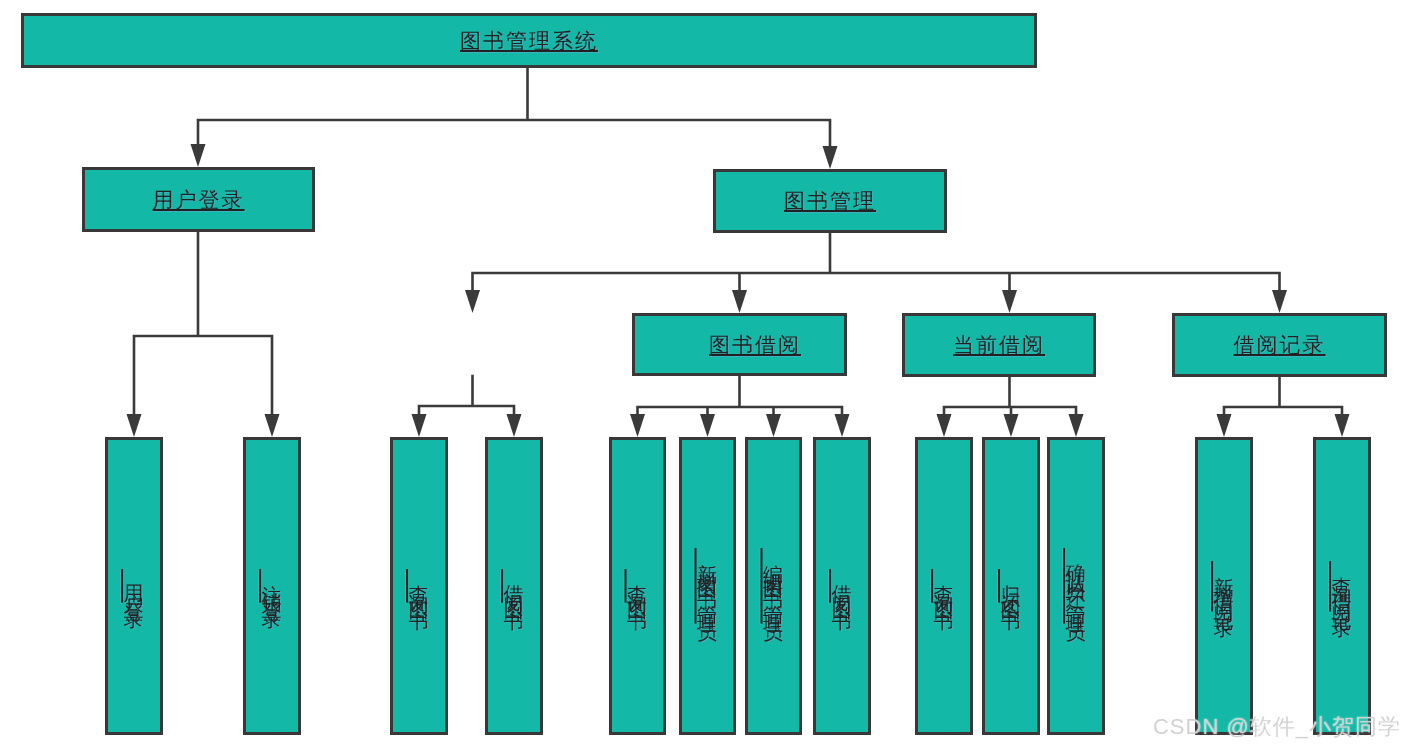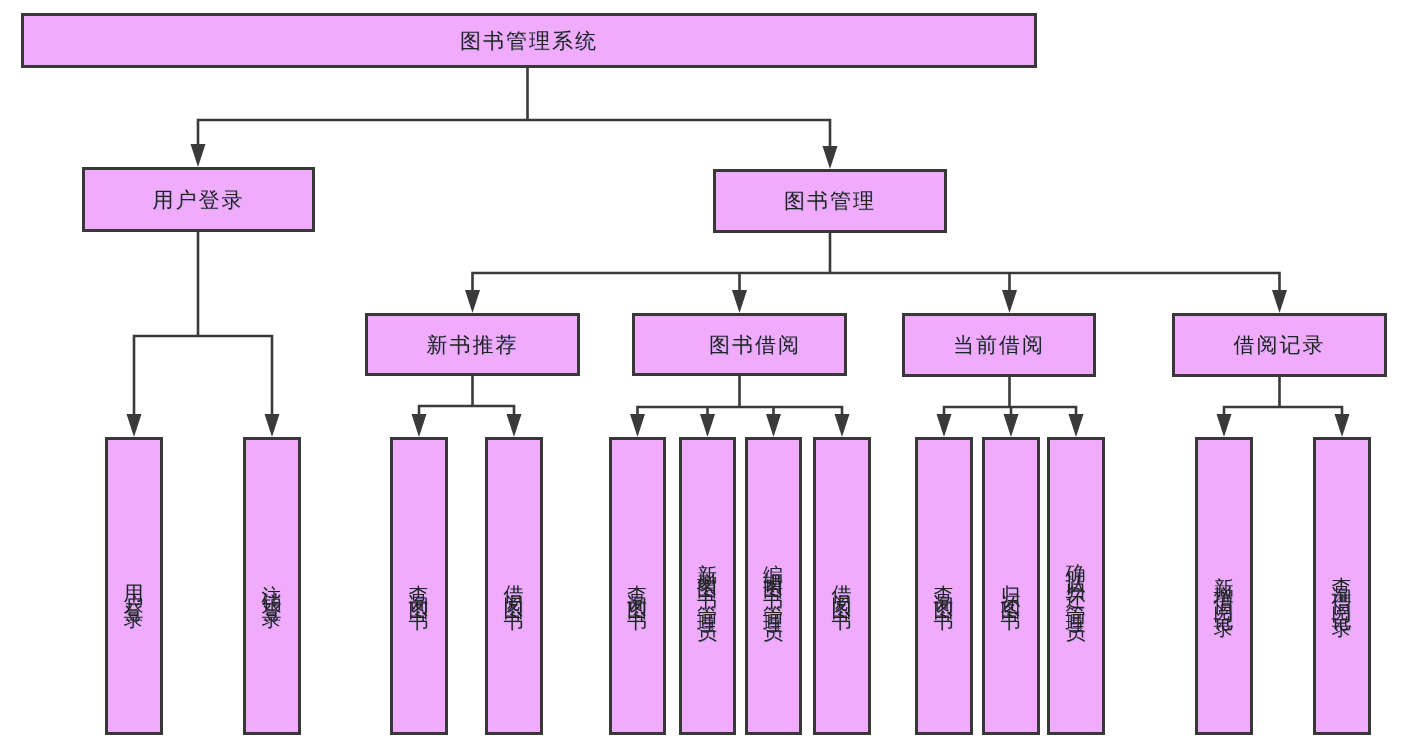"图书管理系统" .node { background: #f0abfc -> #14b8a6; text-decoration: none -> underline }
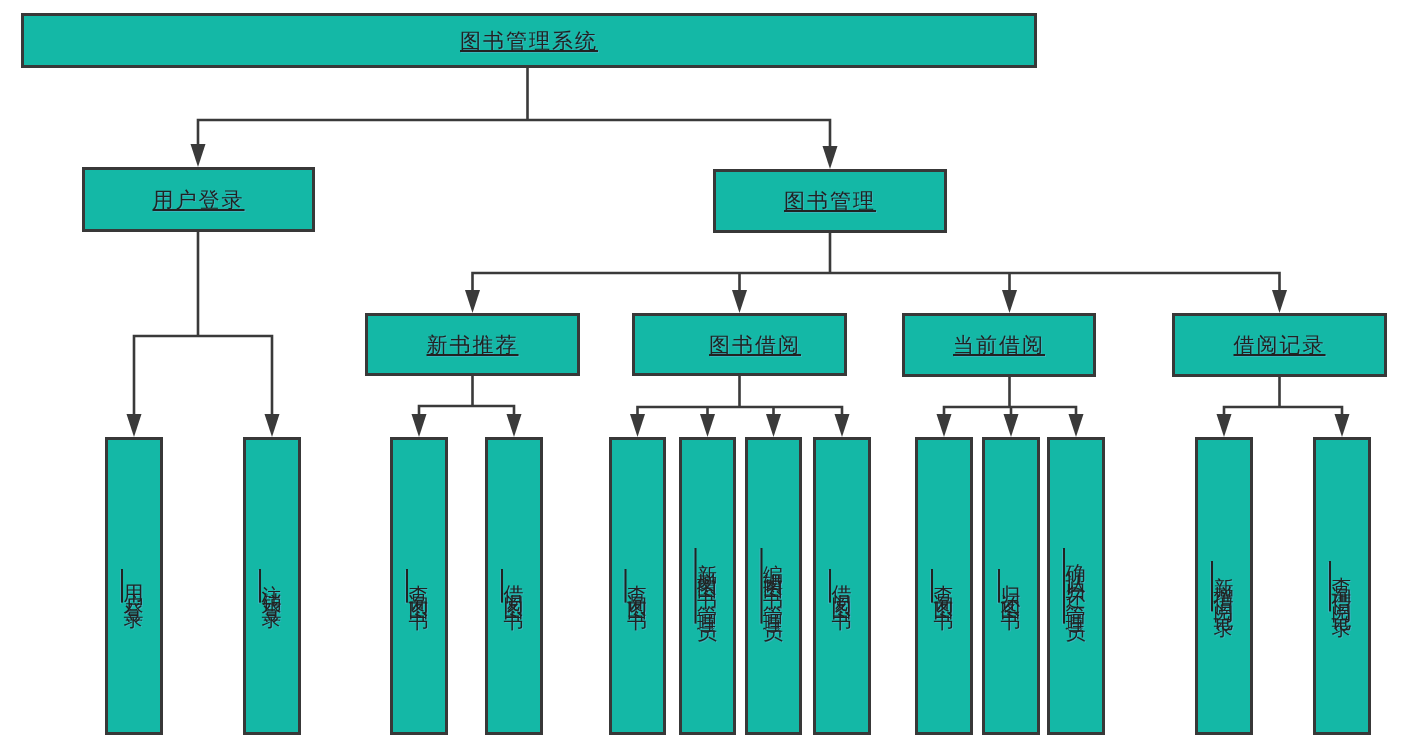"新书推荐" div.node { html: <div>新书推荐</div> -> none }
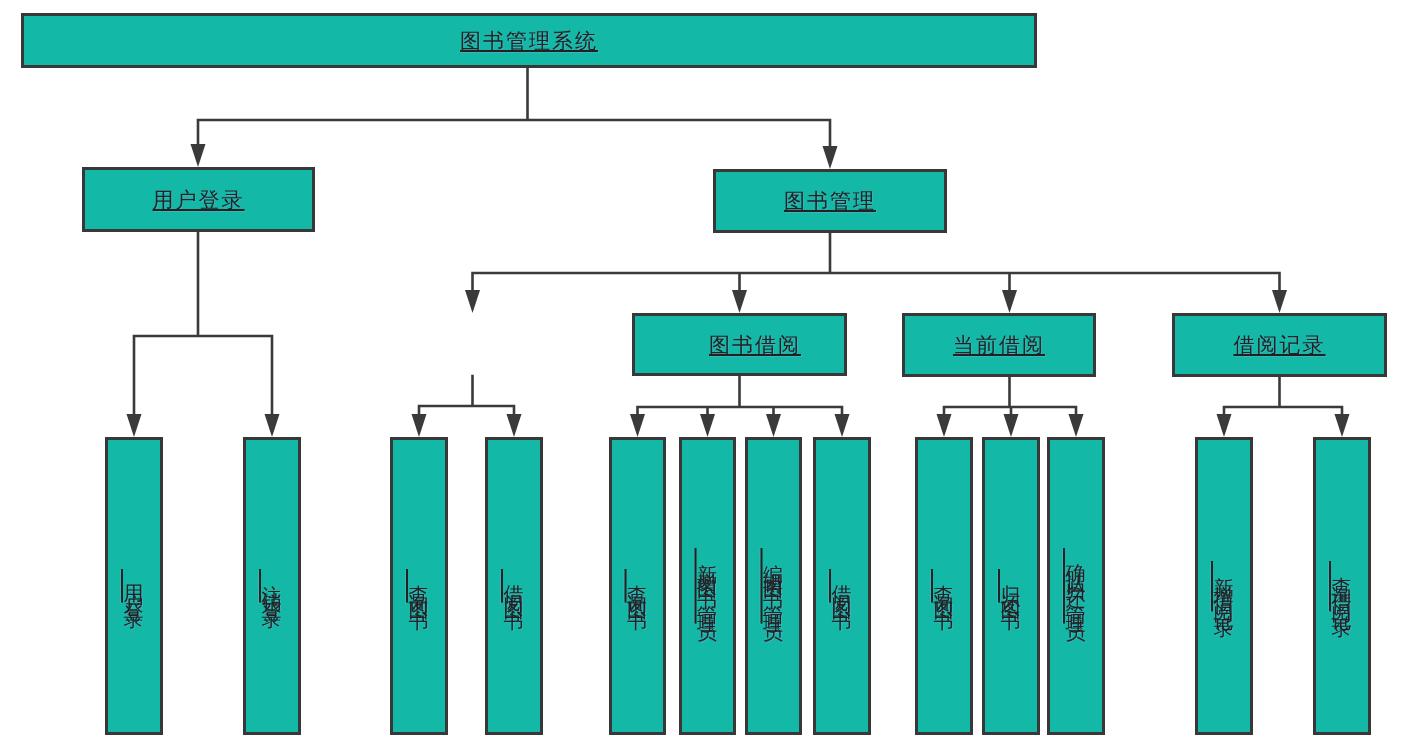"CSDN @软件_小贺同学" div.watermark { html: none -> <div>CSDN @软件_小贺同学</div> }
